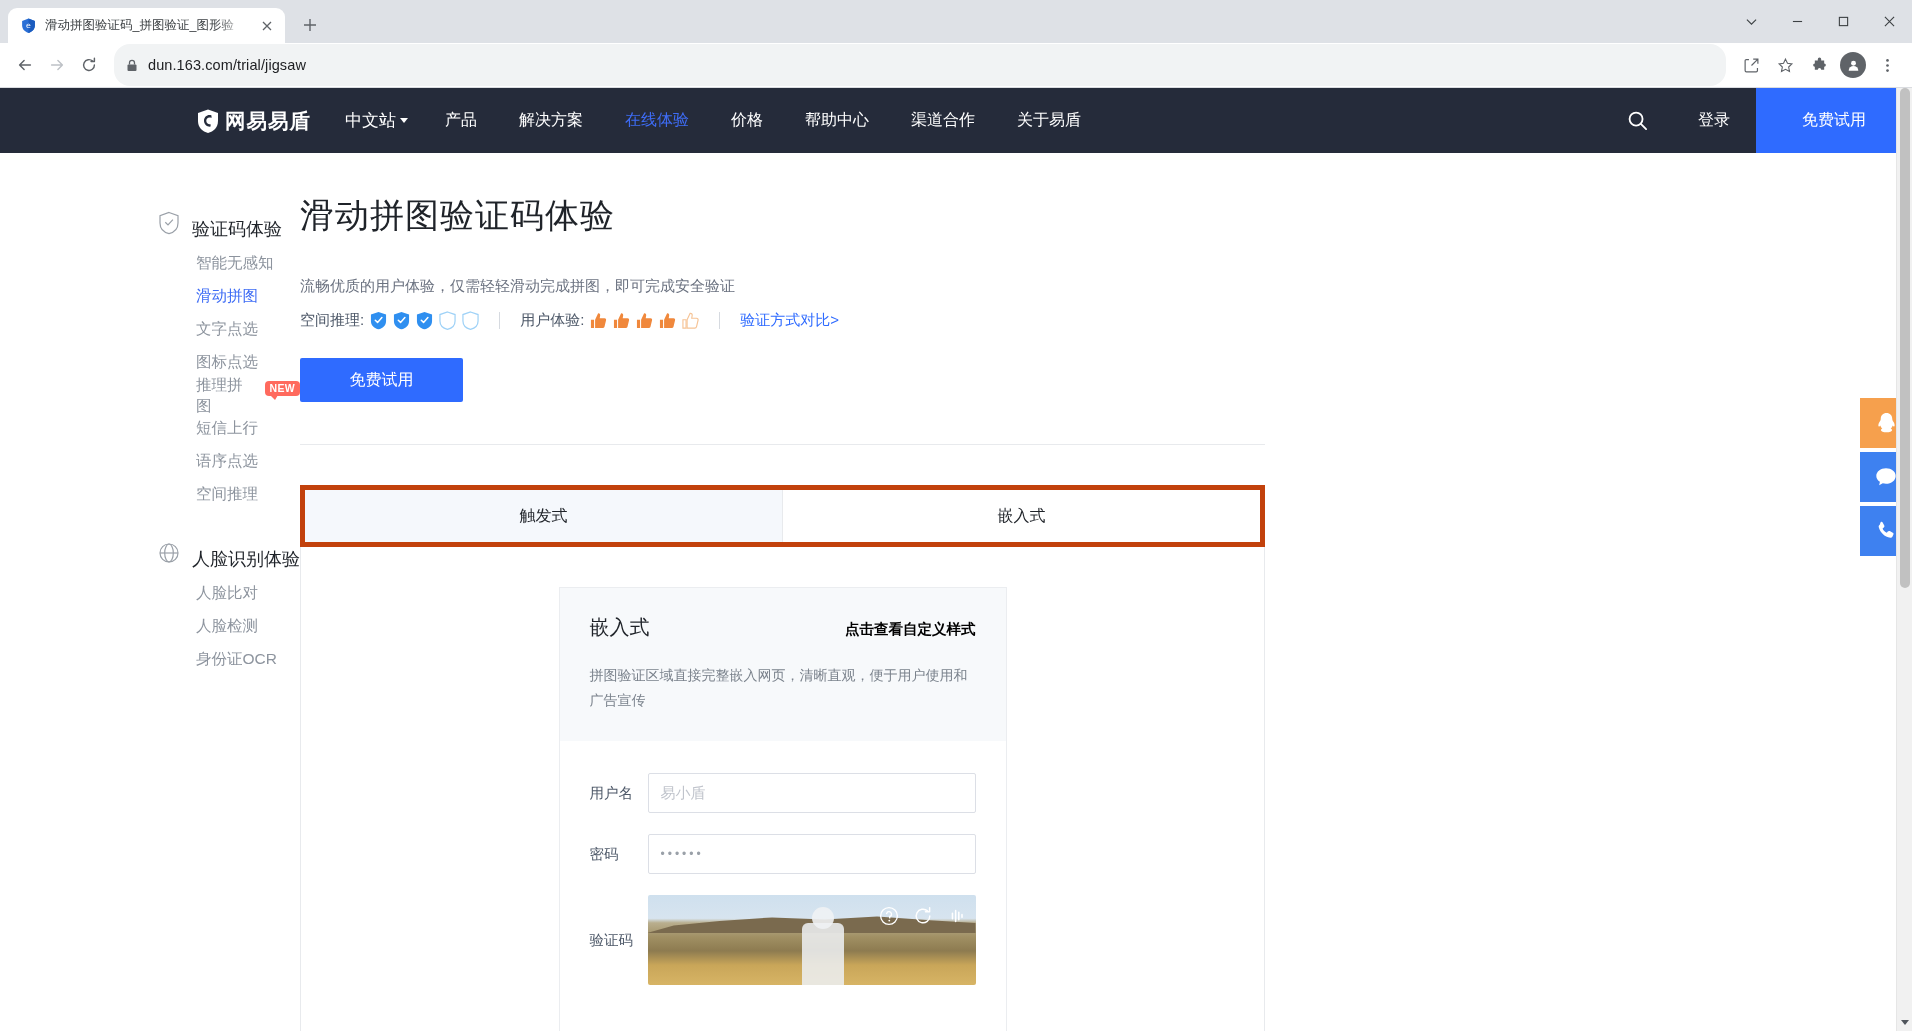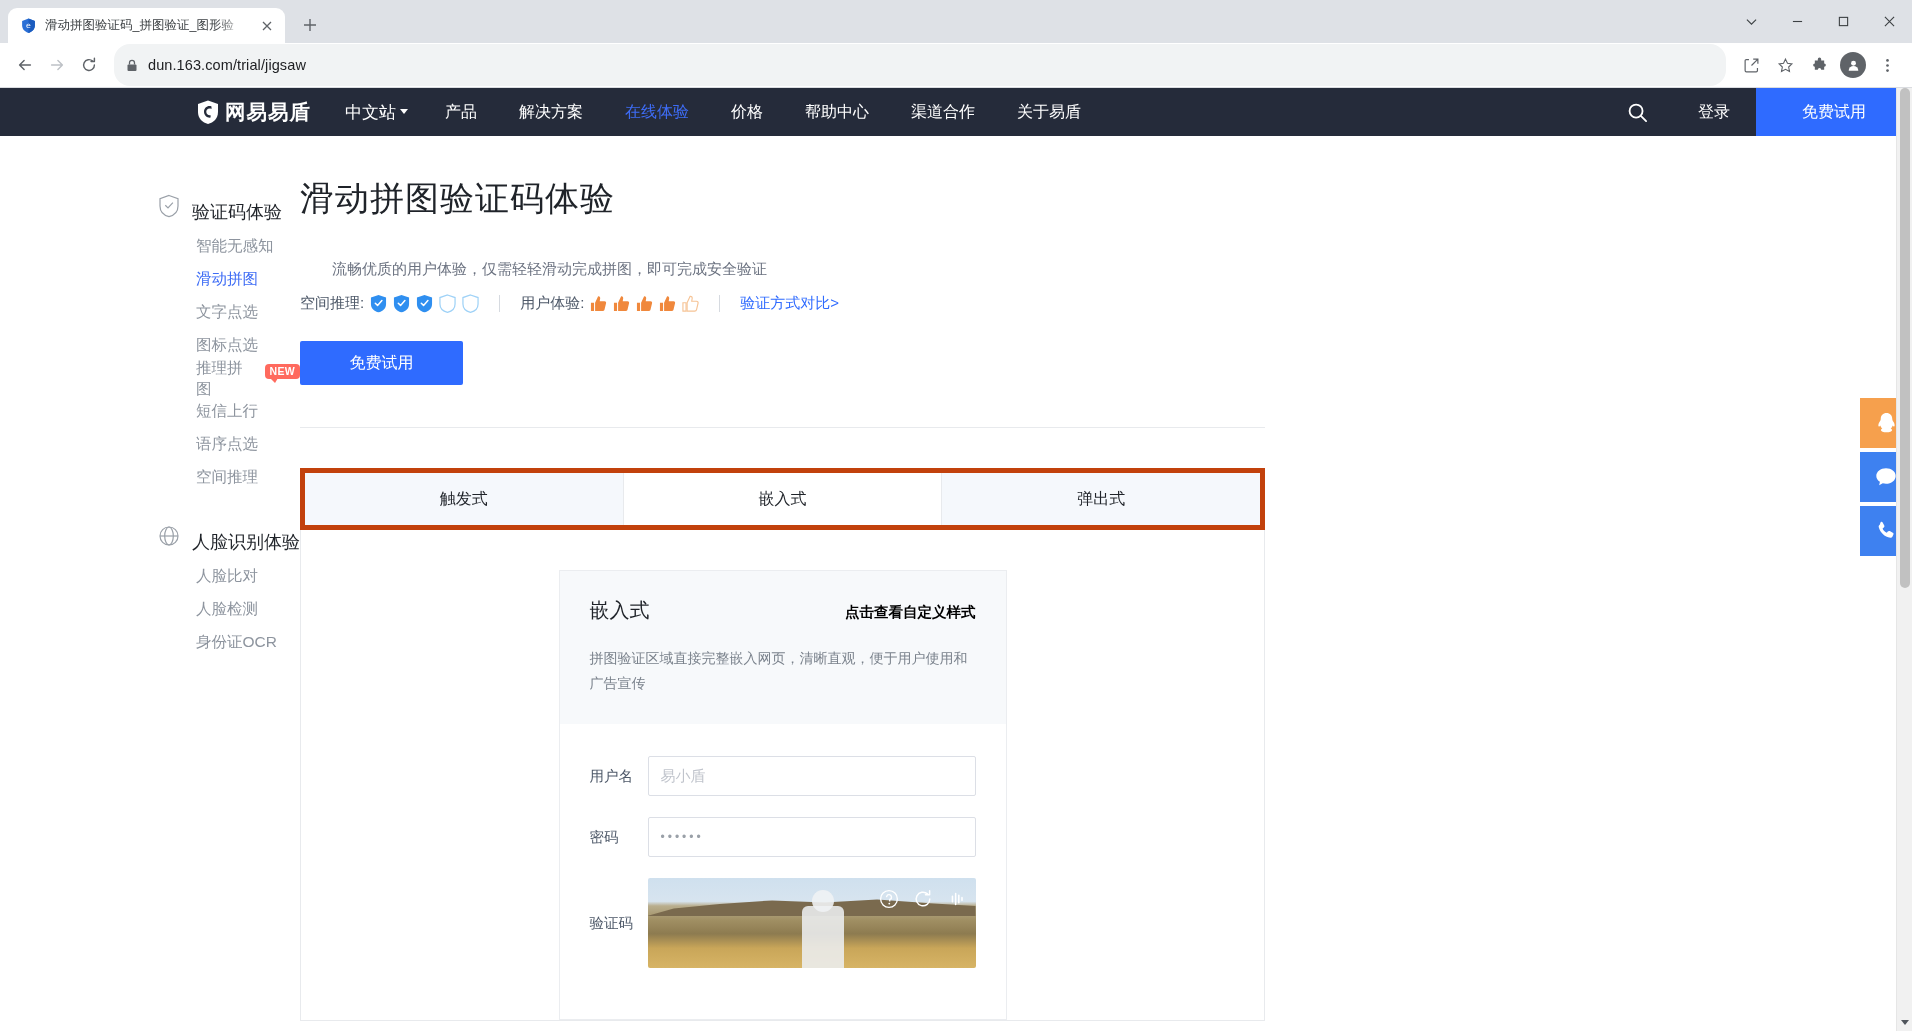"网易易盾" .site-nav { height: 48px -> 65px }
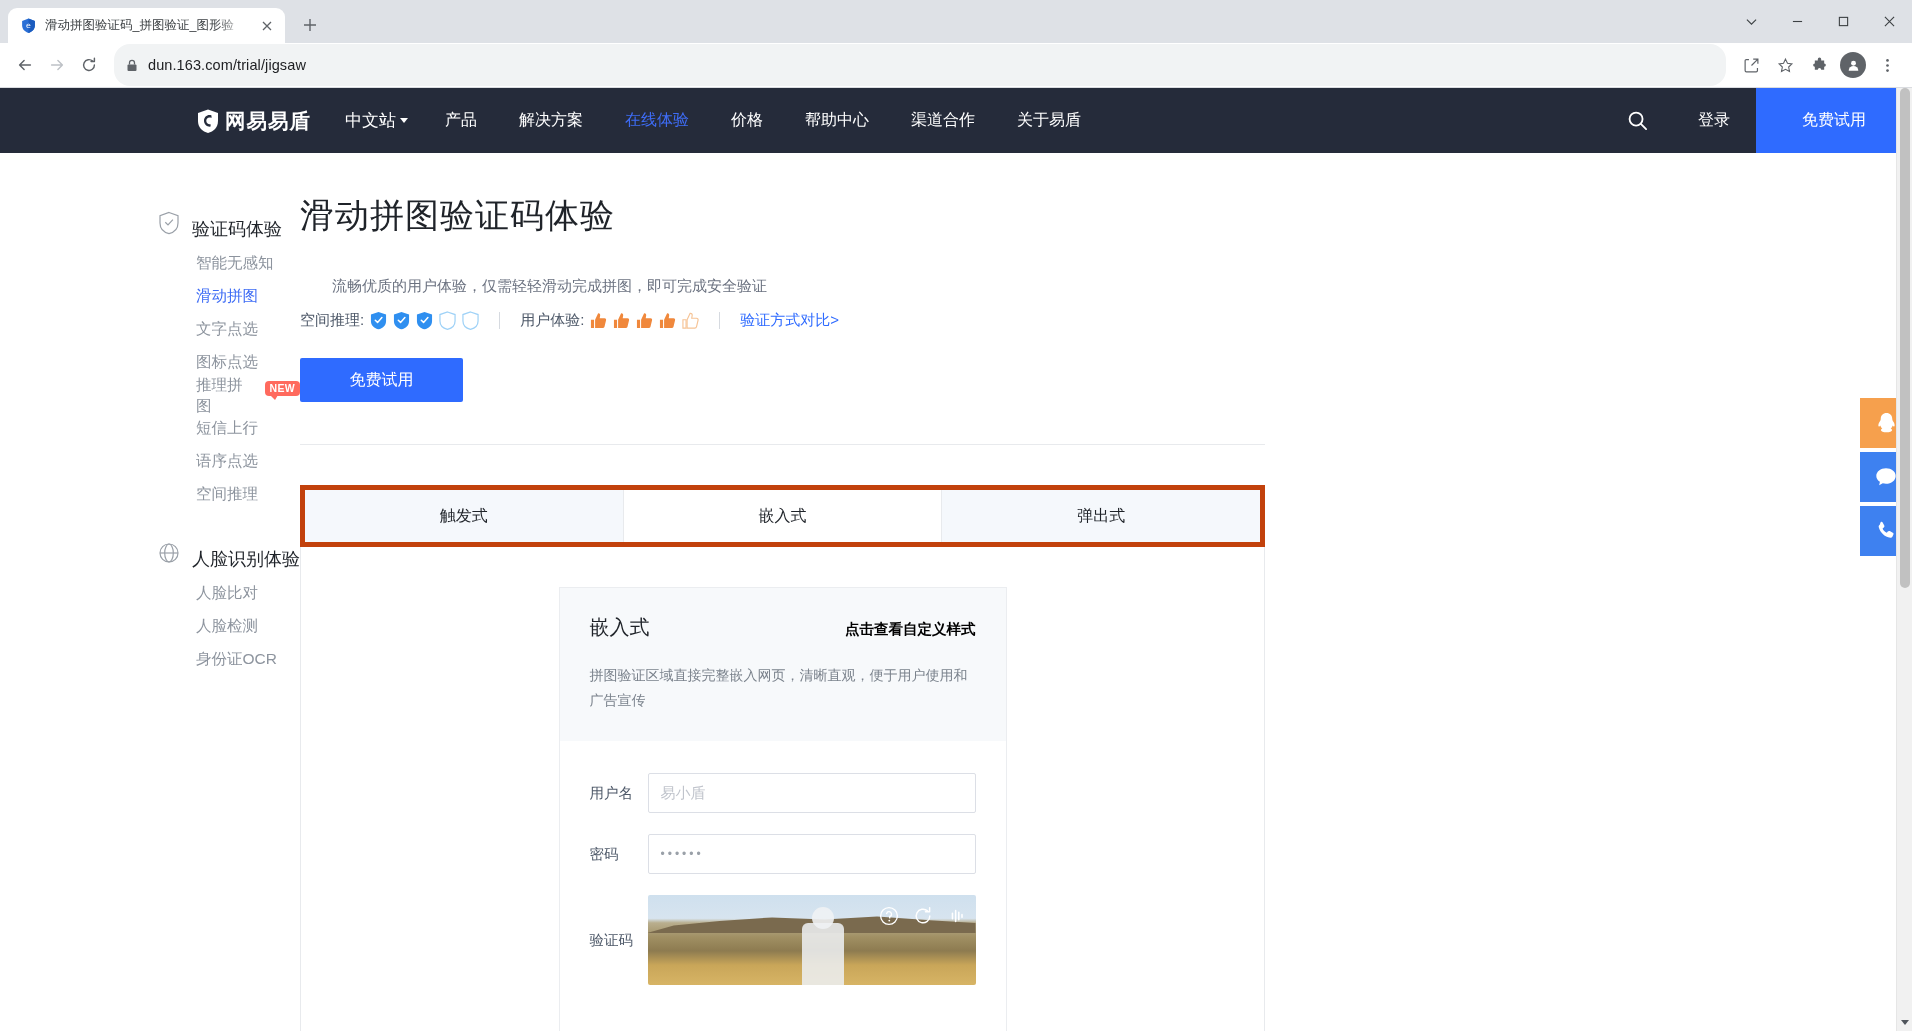"流畅优质的用户体验，仅需轻轻滑动完成拼图，即可完成安全验证" .subtitle { margin-left: 32px -> none }
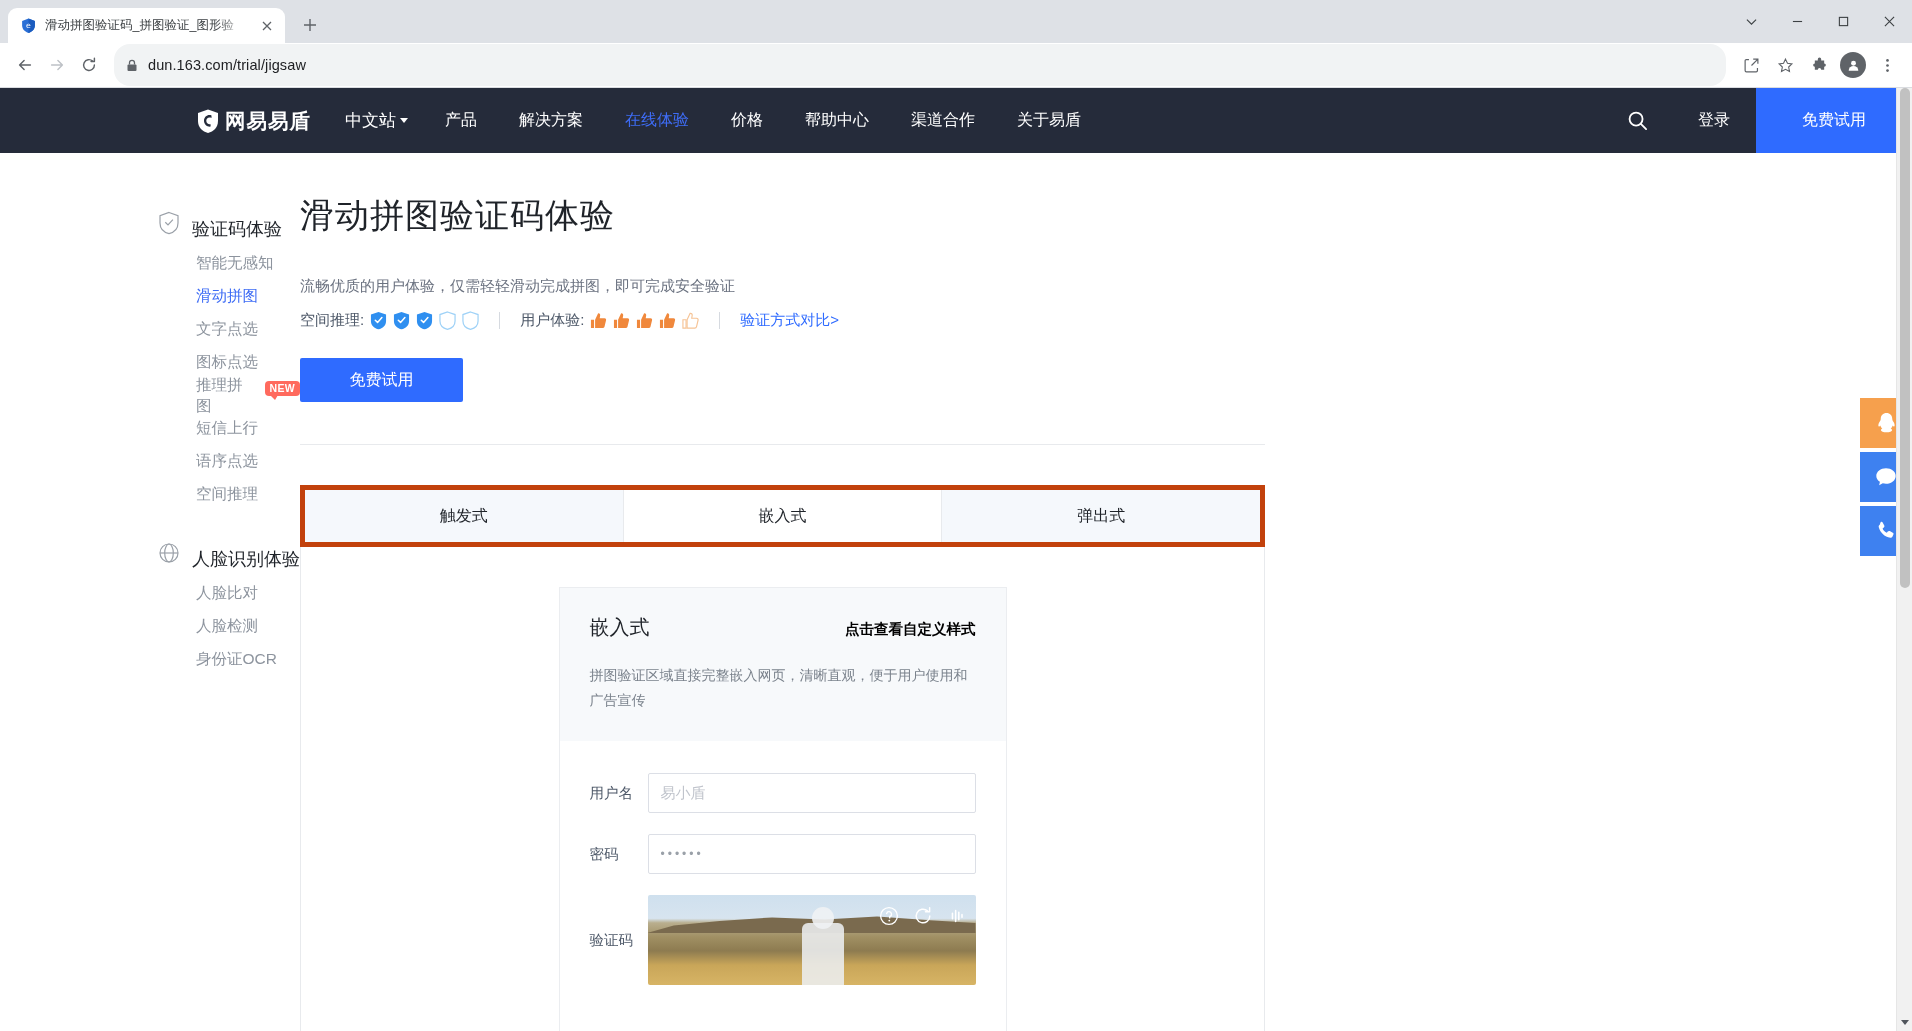"弹出式" div.tab-item { html: <div>弹出式</div> -> none }
